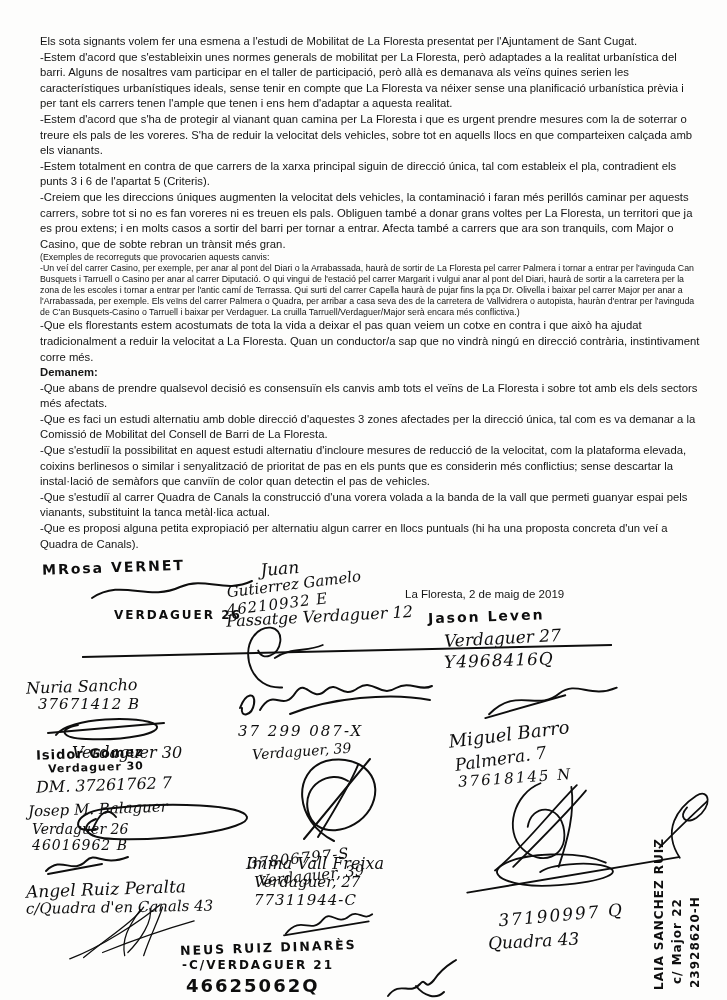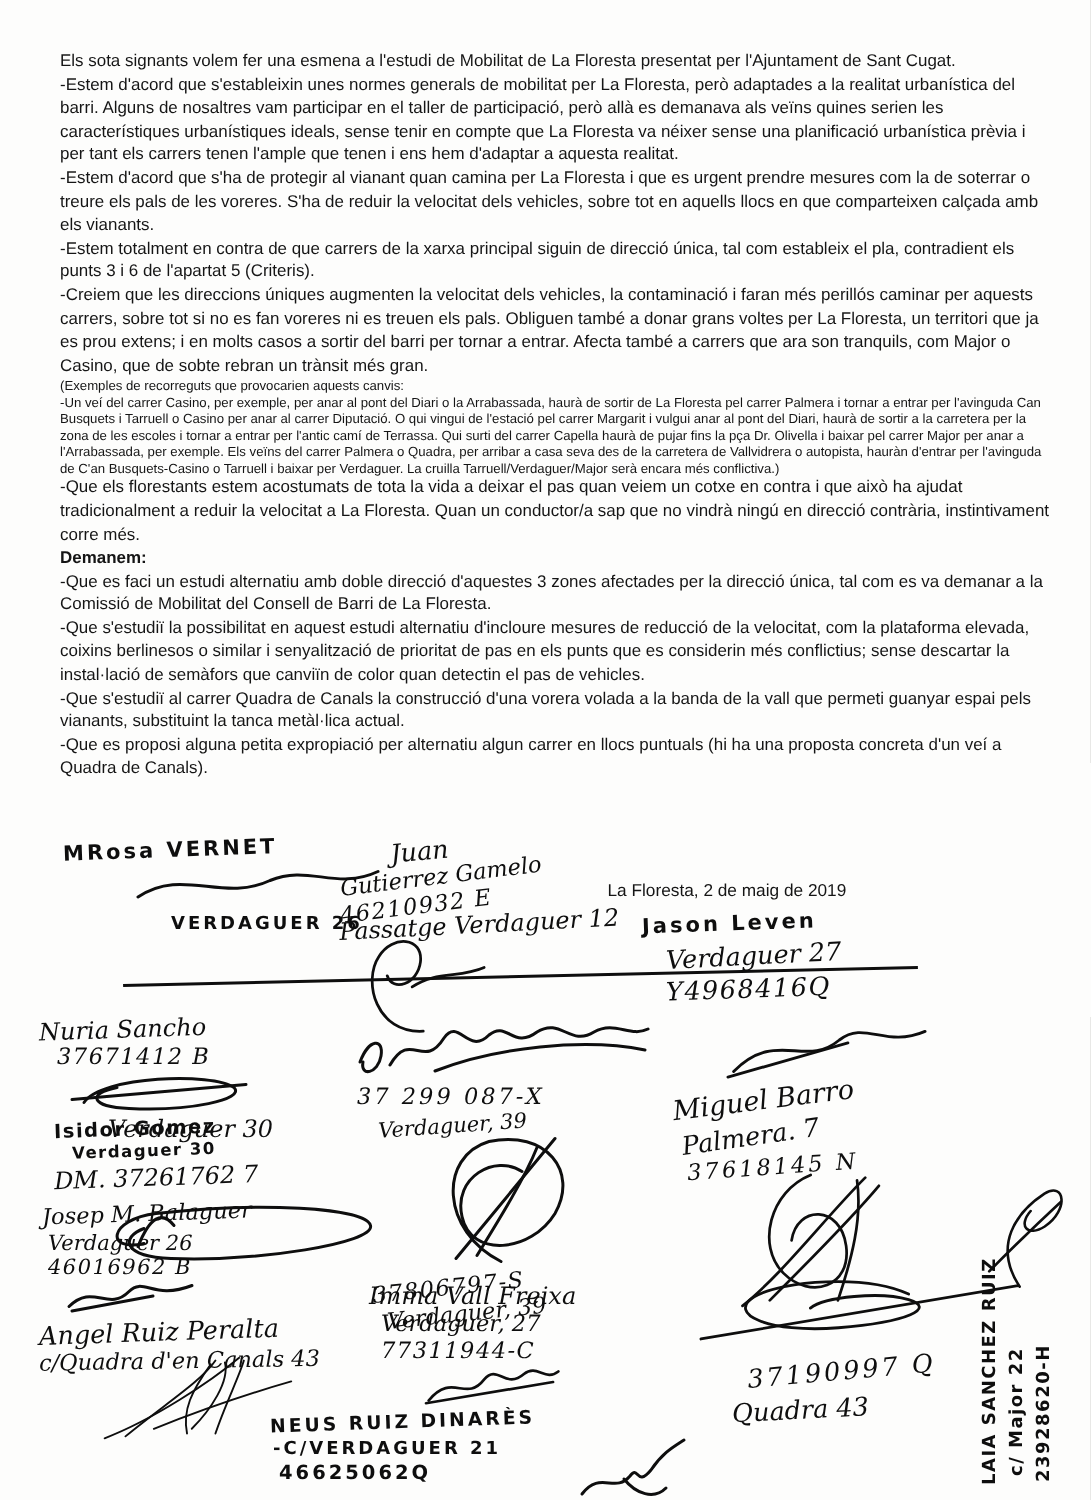"-Que abans de prendre qualsevol" p { html: none -> <p>-Que abans de prendre qualsevol decisió es consensuïn els canvis amb tots el veïns de La Floresta i sobre tot amb els dels sectors més afectats.</p> }
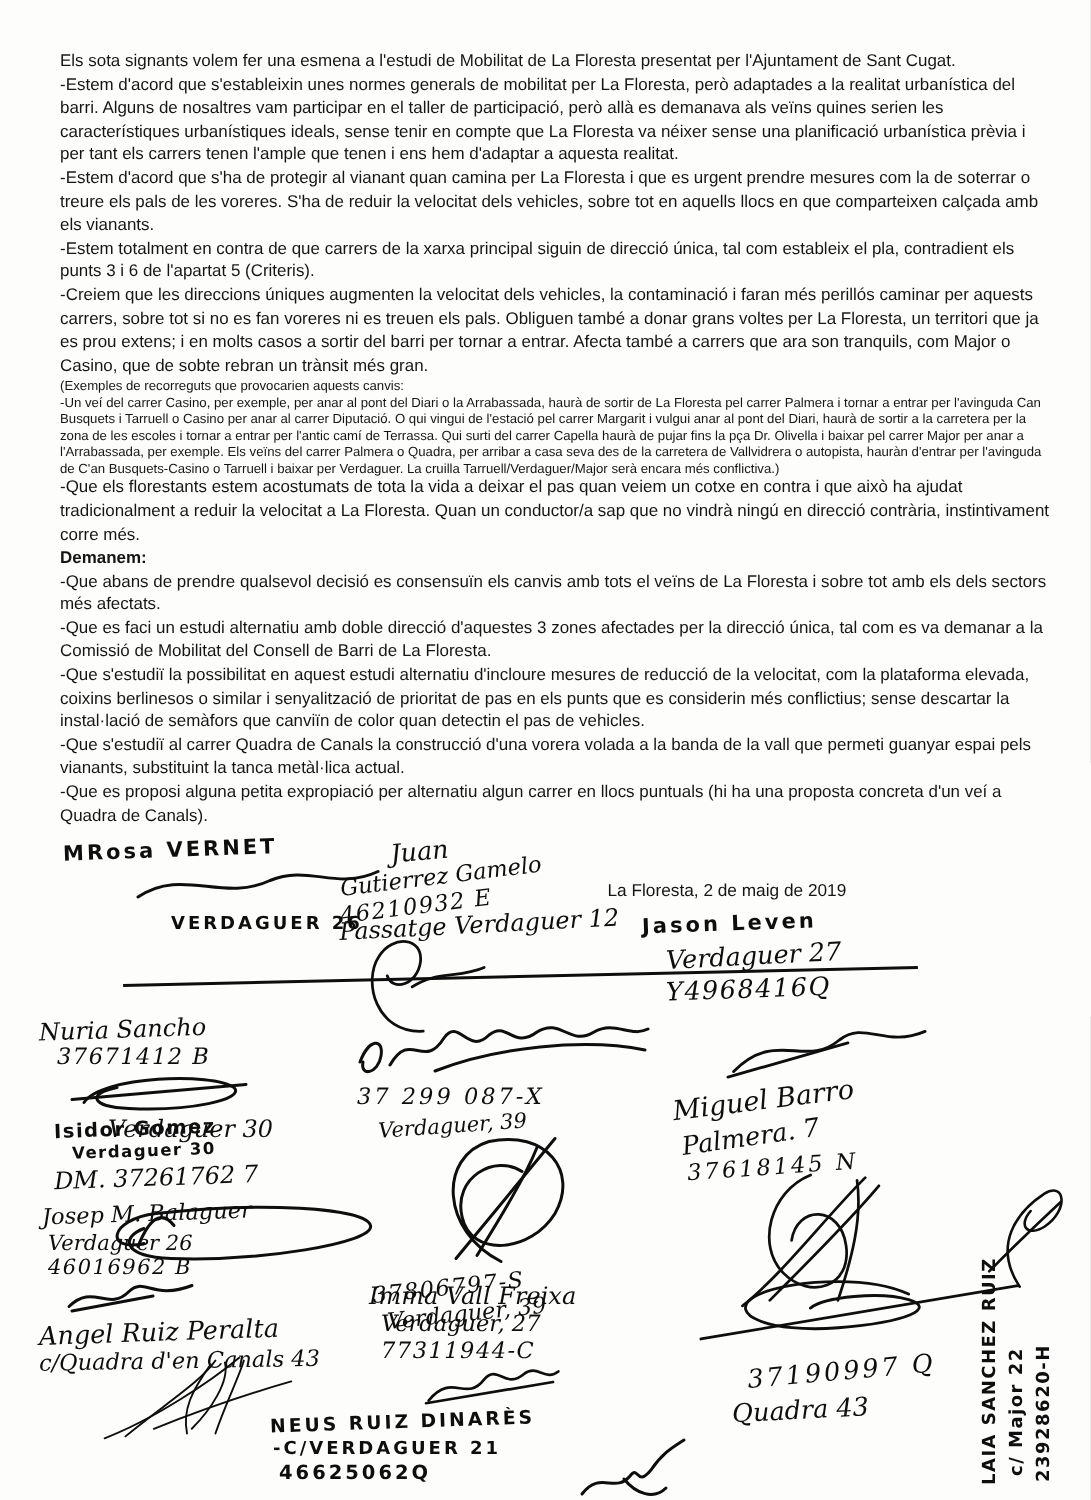"46625062Q" div.hwc { font-size: 13px -> 18px }
